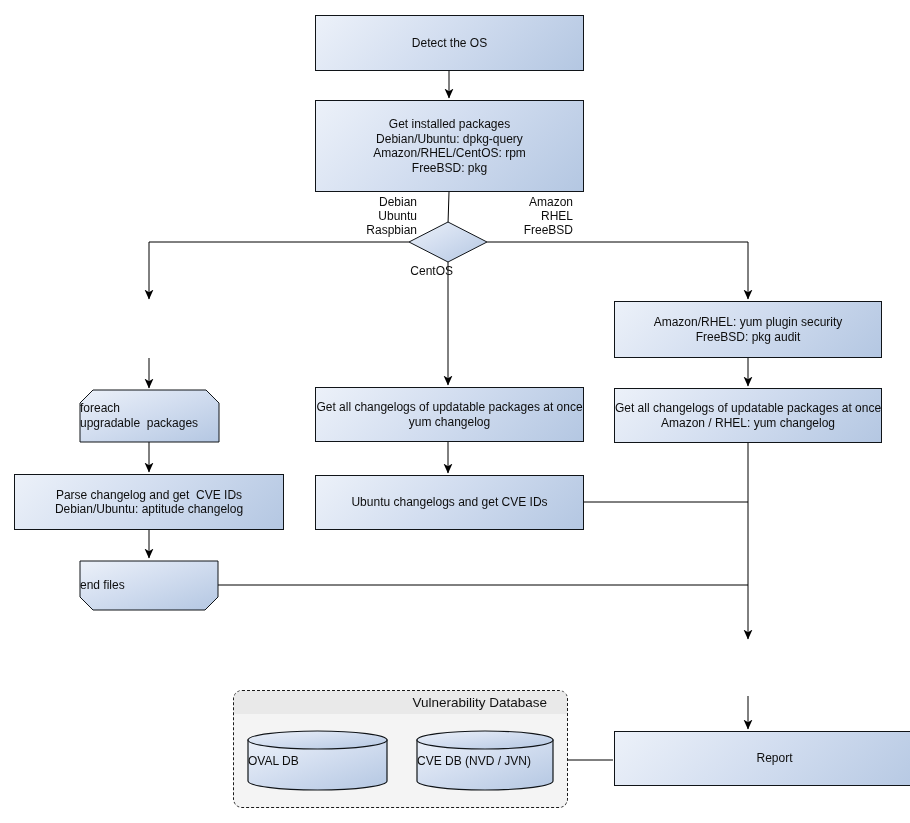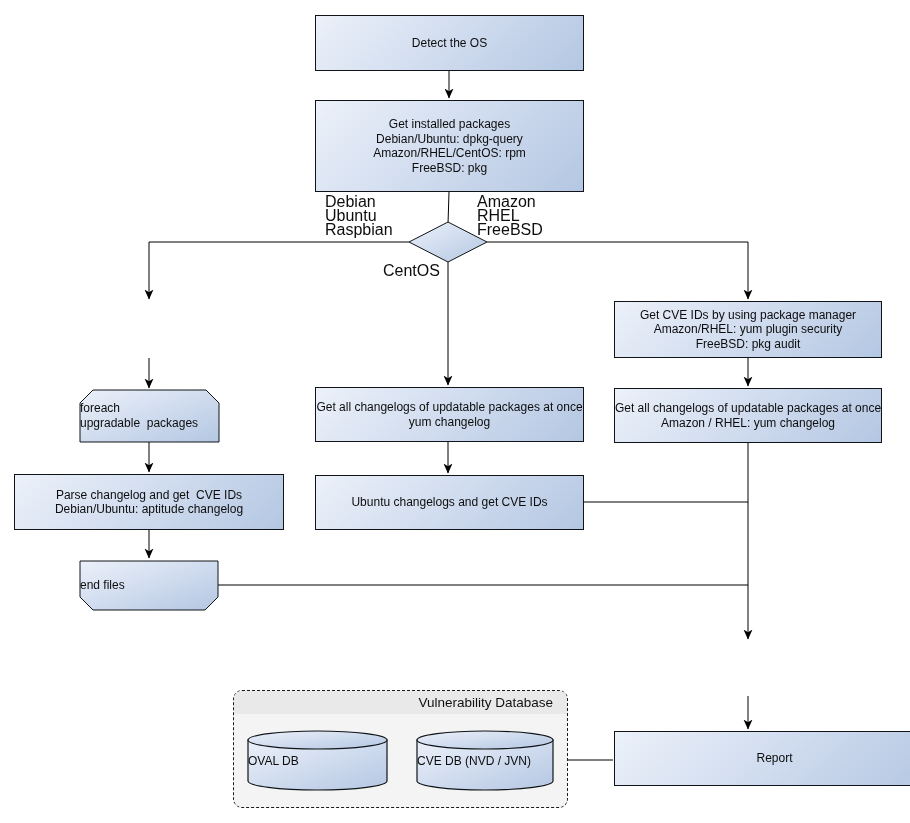"Debian" .floatlabel { font-size: 16px -> 12px; text-align: left -> right }
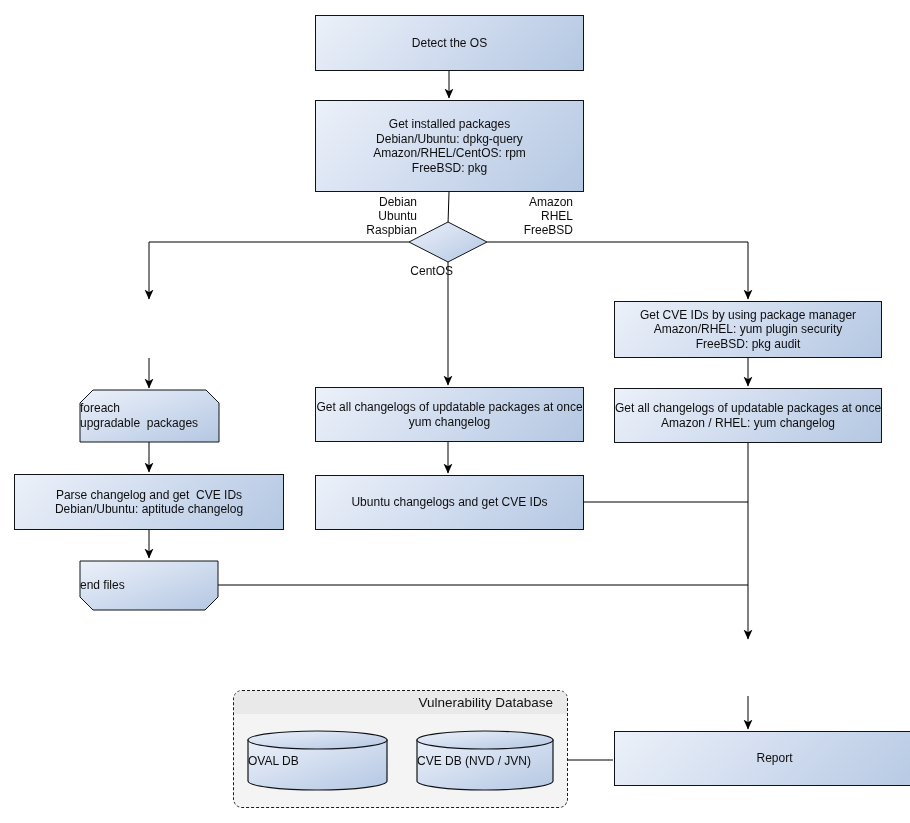"Get CVE IDs by using" span.ln { html: <span>Get CVE IDs by using package manager</span> -> none }
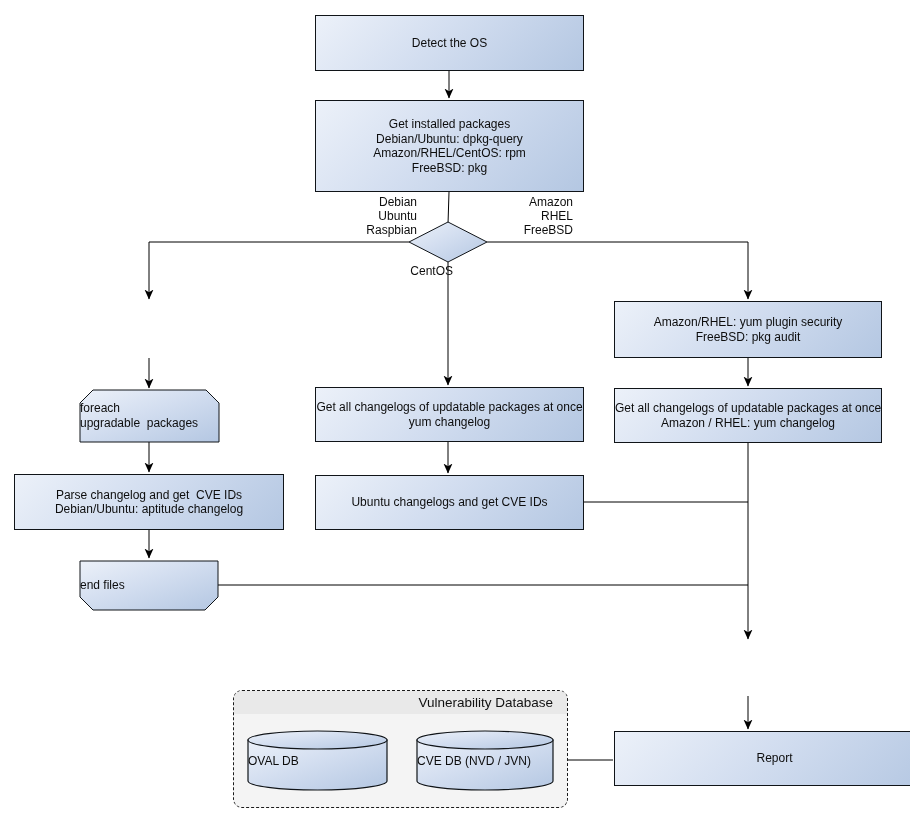"Vulnerability Database" .db-header { padding-right: 14px -> 20px }
